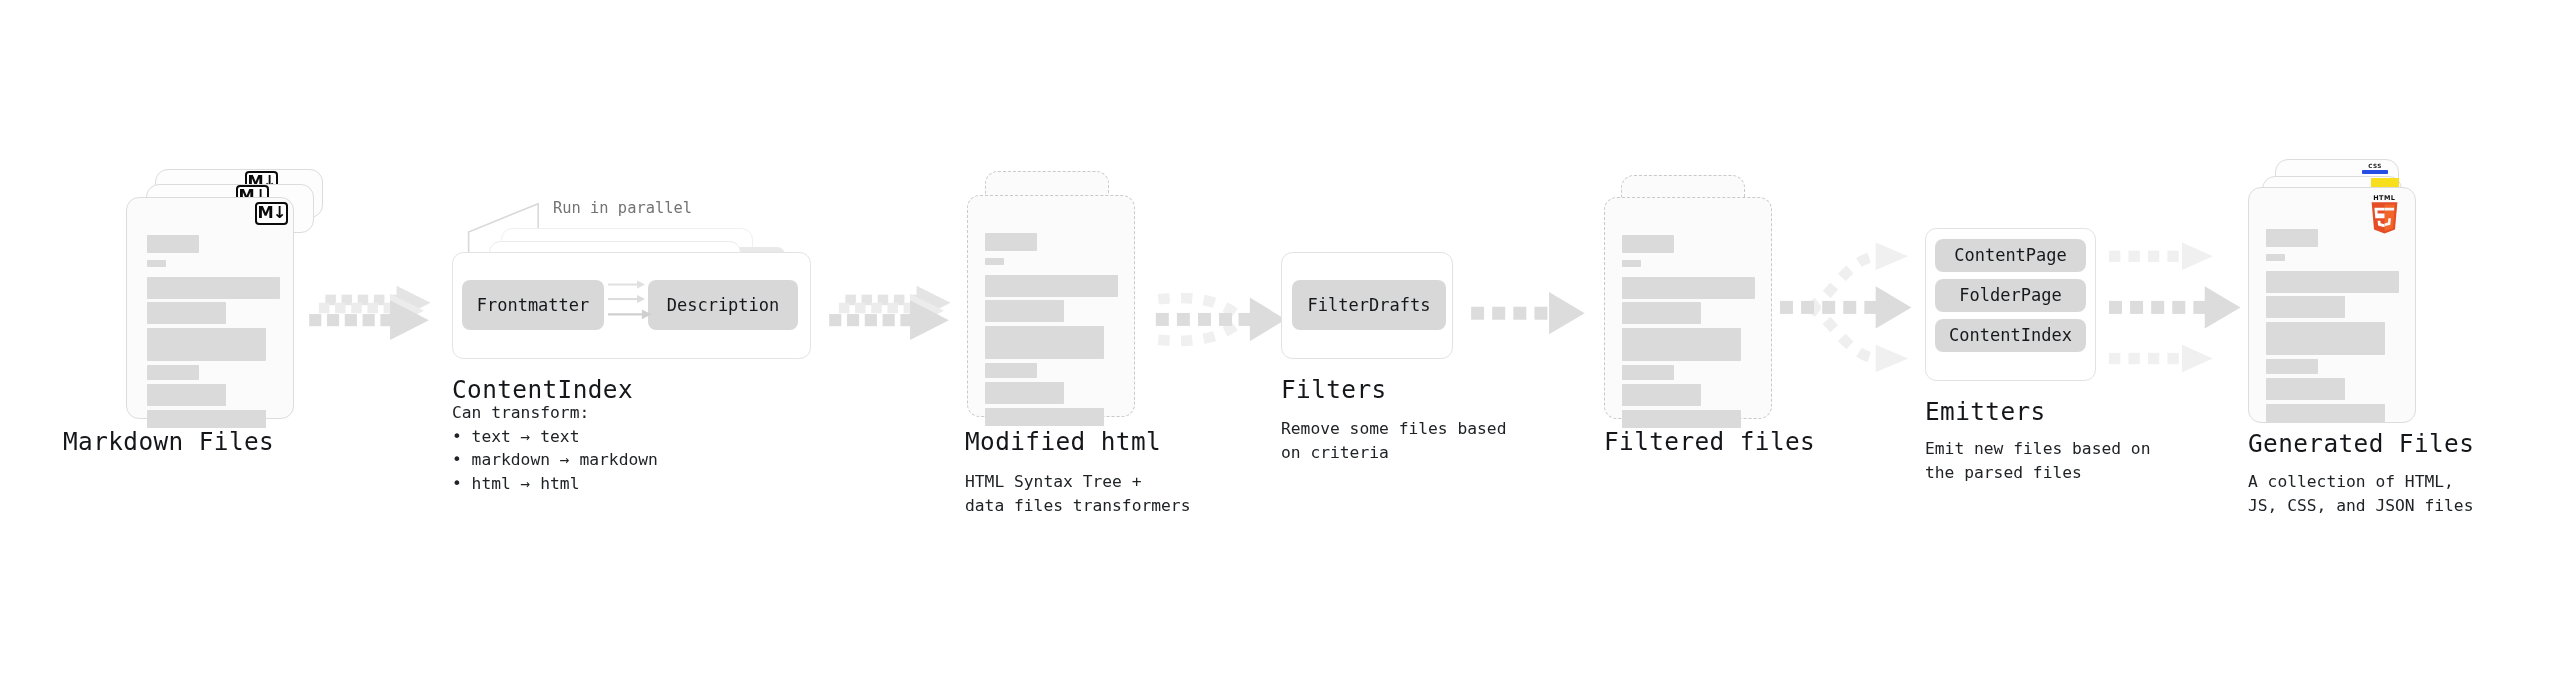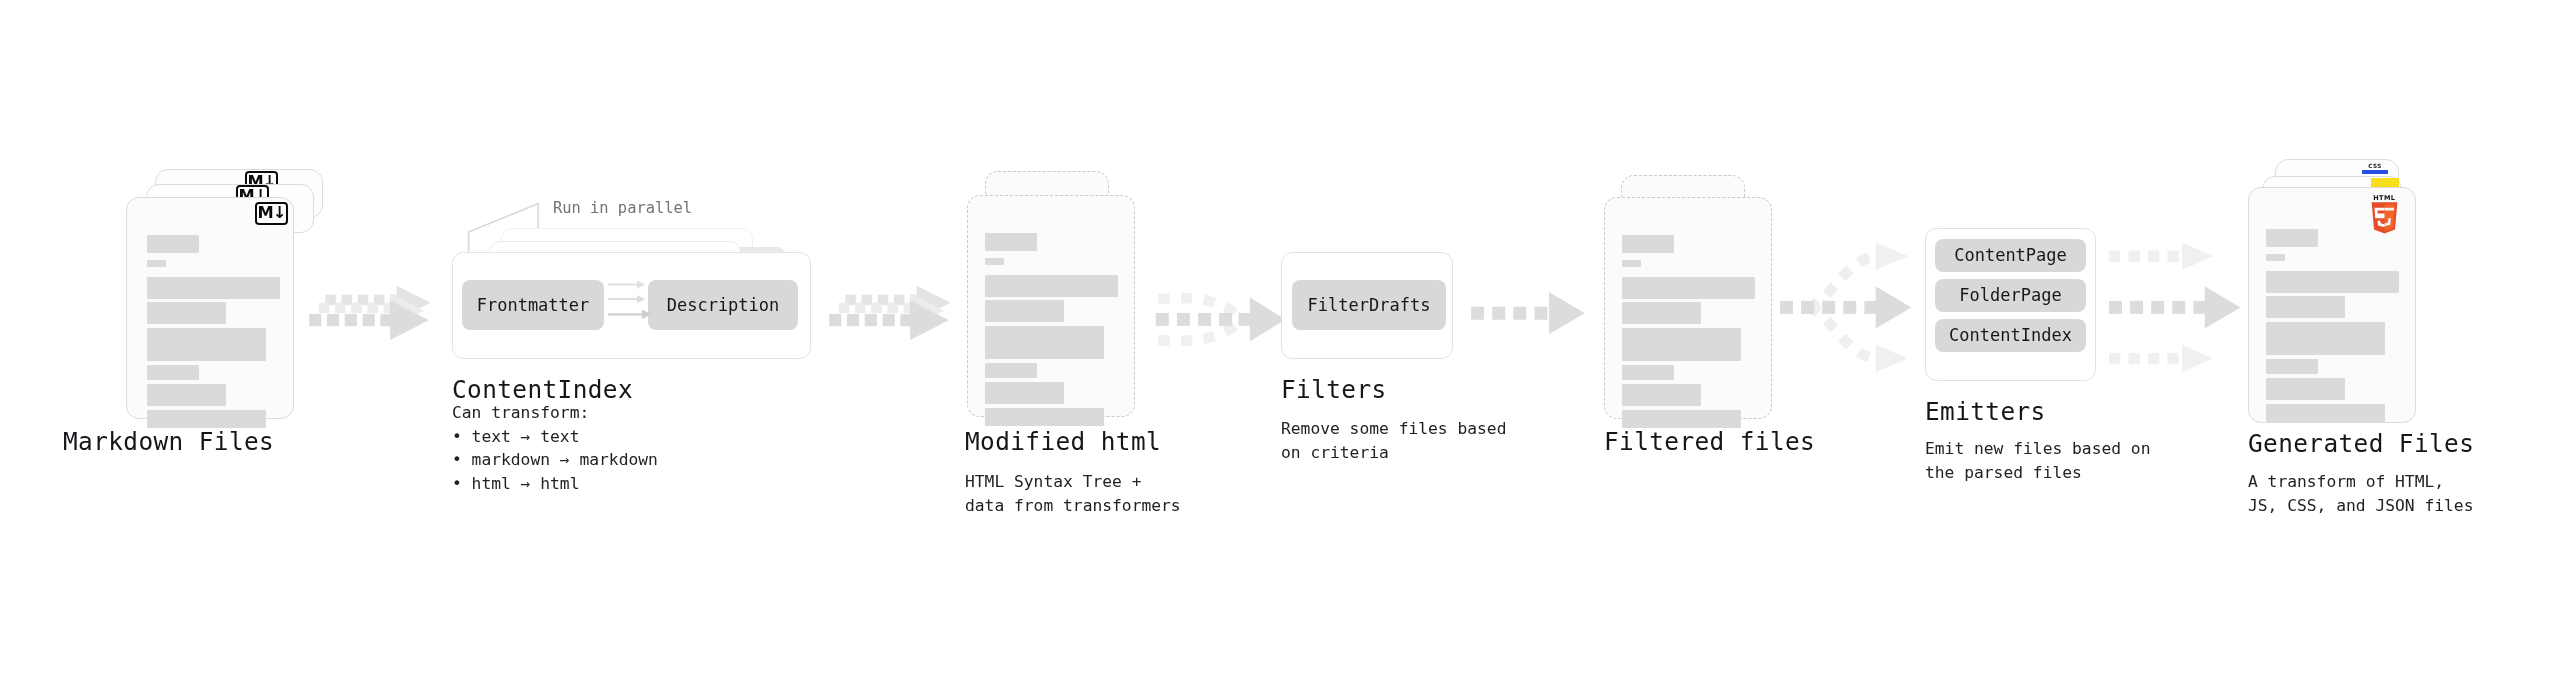"HTML Syntax Tree +" div.stage-desc { text: from -> files }
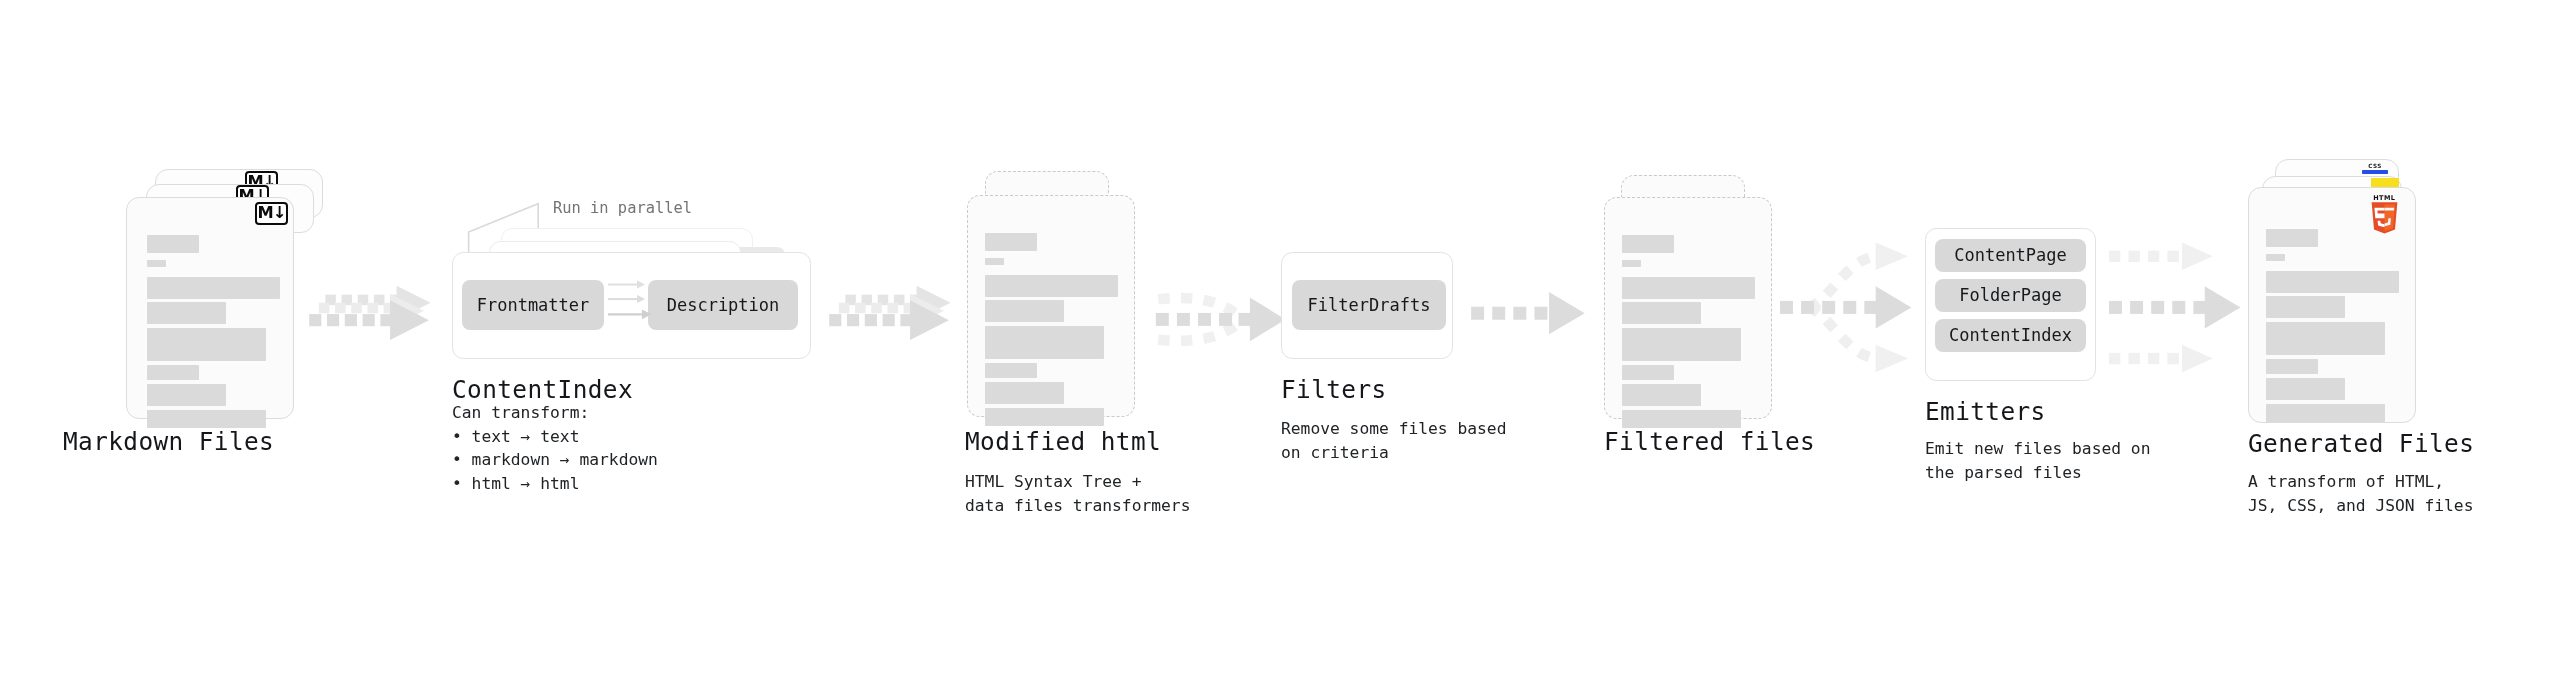"A transform of HTML," div.stage-desc { text: transform -> collection }
